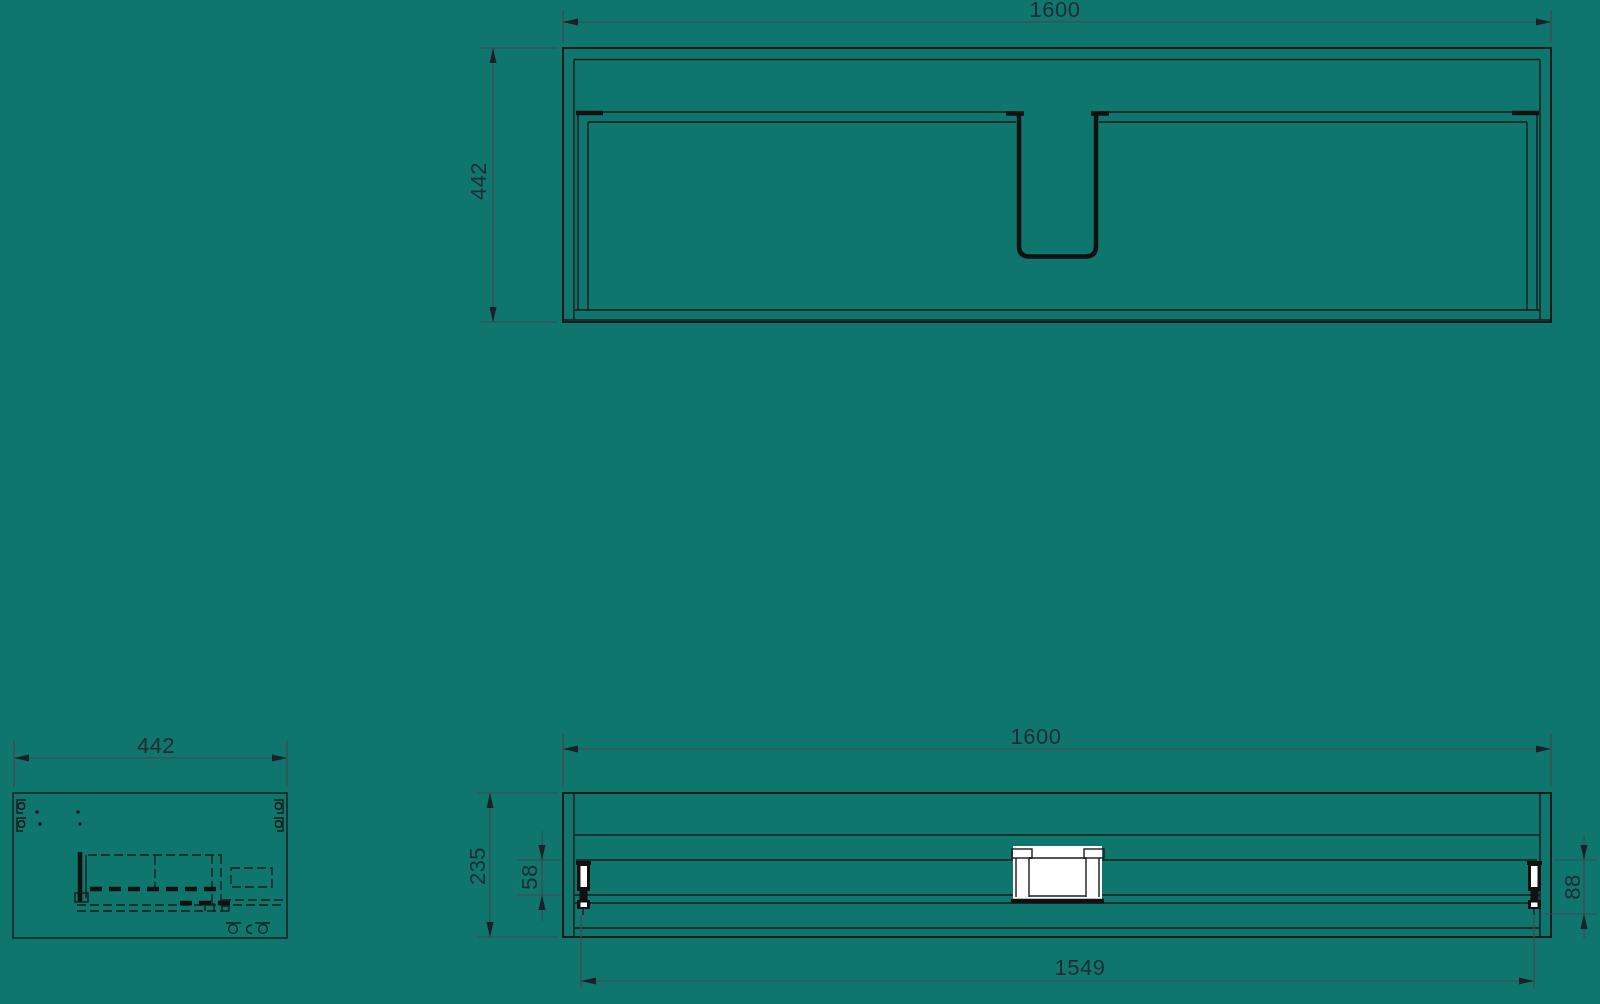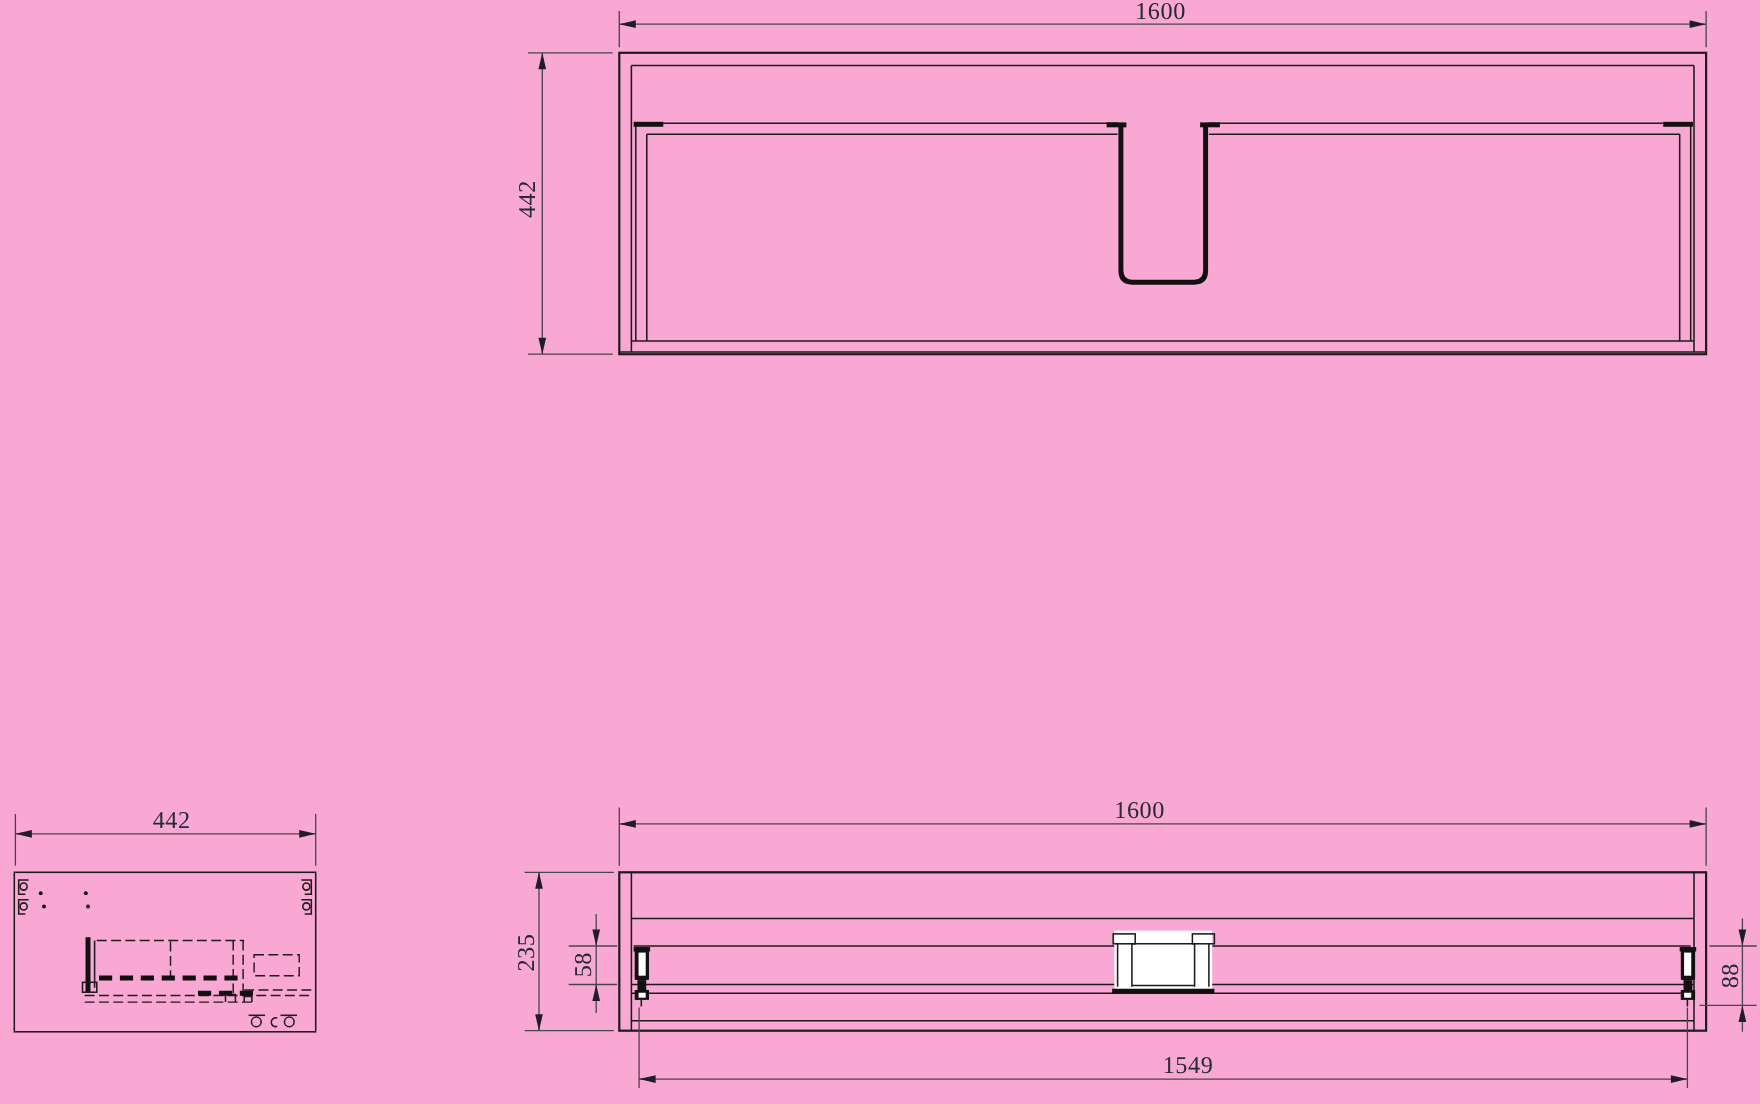"1600" #page { background: #f9a8d4 -> #0f766e; font-family: Liberation Serif, serif -> Liberation Sans, sans-serif }
